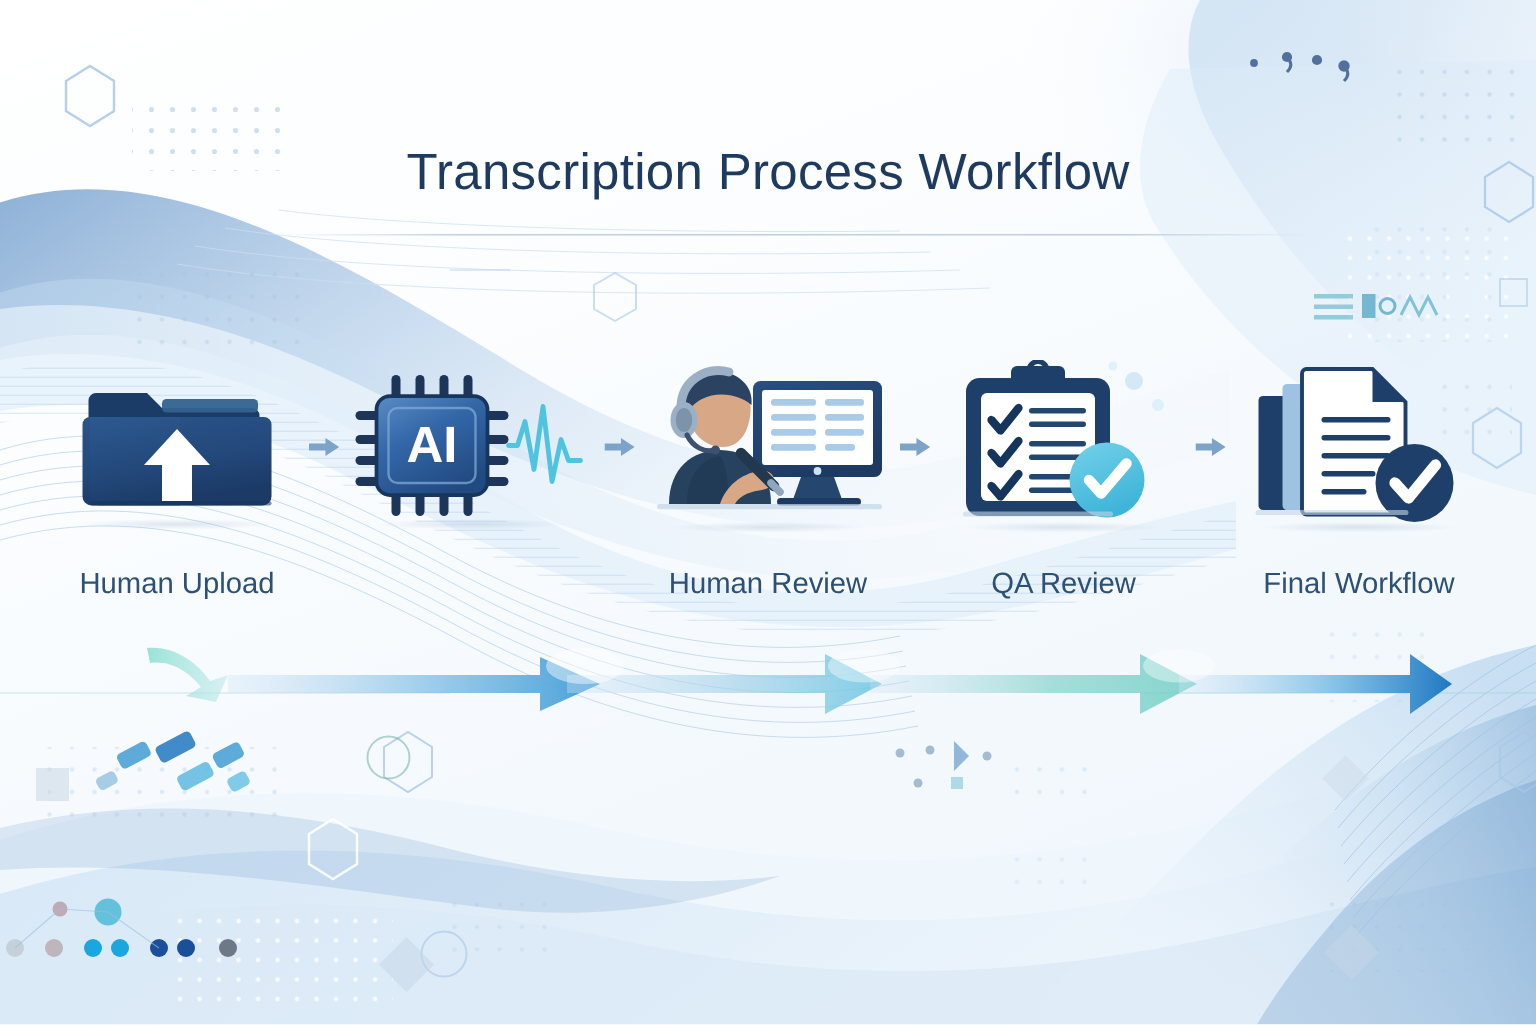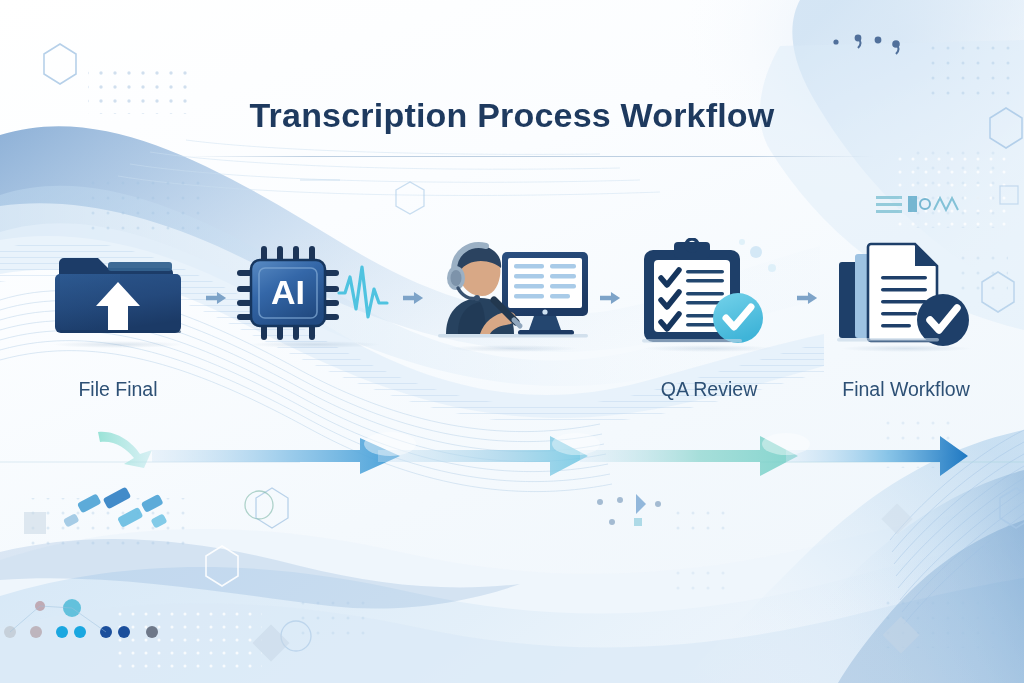"Transcription Process Workflow" #page-title { font-weight: bold -> normal }
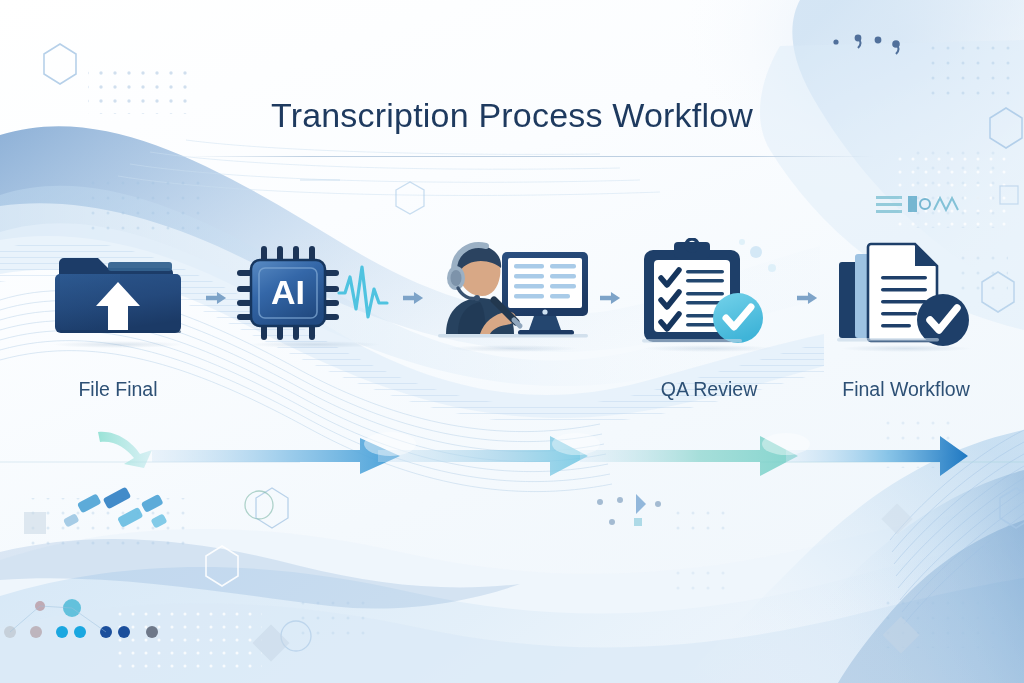"AI" .icon-box { align-items: flex-start -> center }
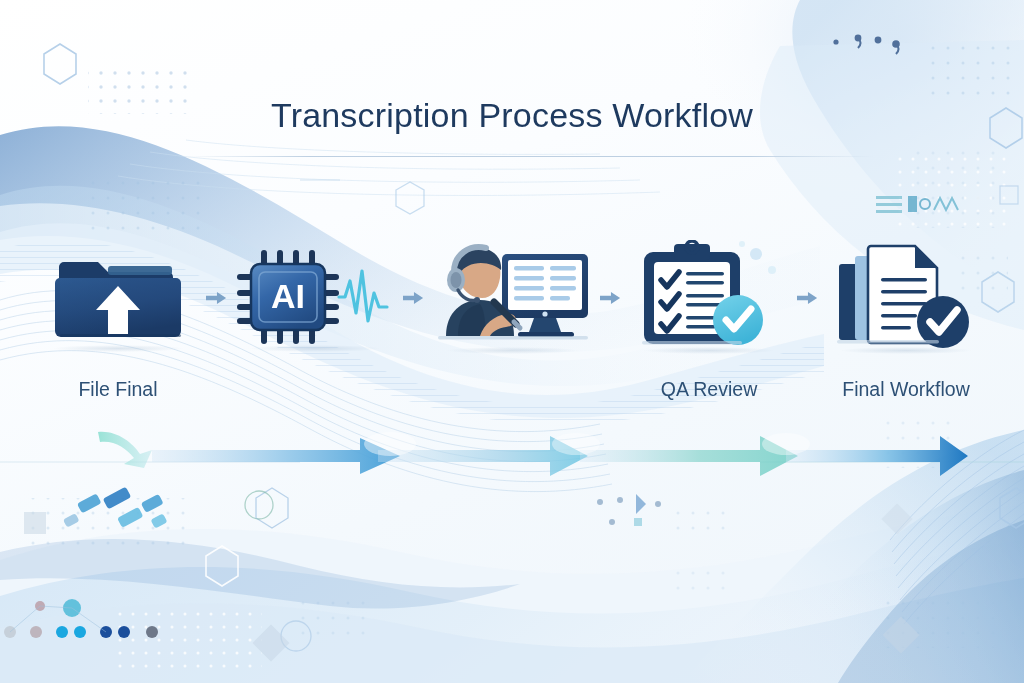"File Final" div.step-label { text: File Final -> Human Upload }
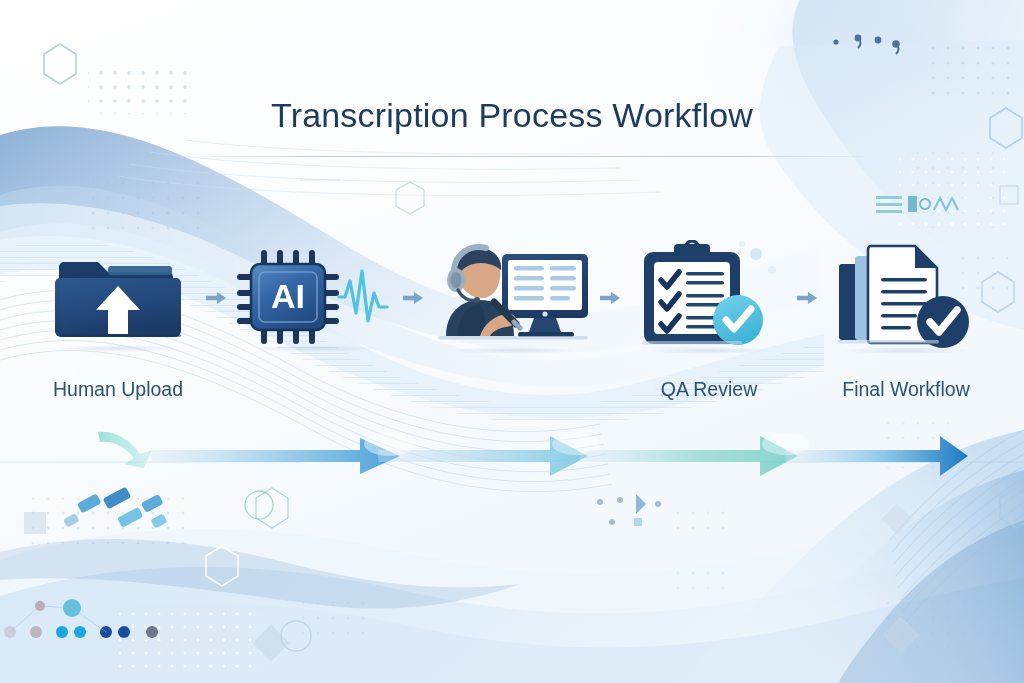"Human Review" div.step-label { html: none -> <div>Human Review</div> }
